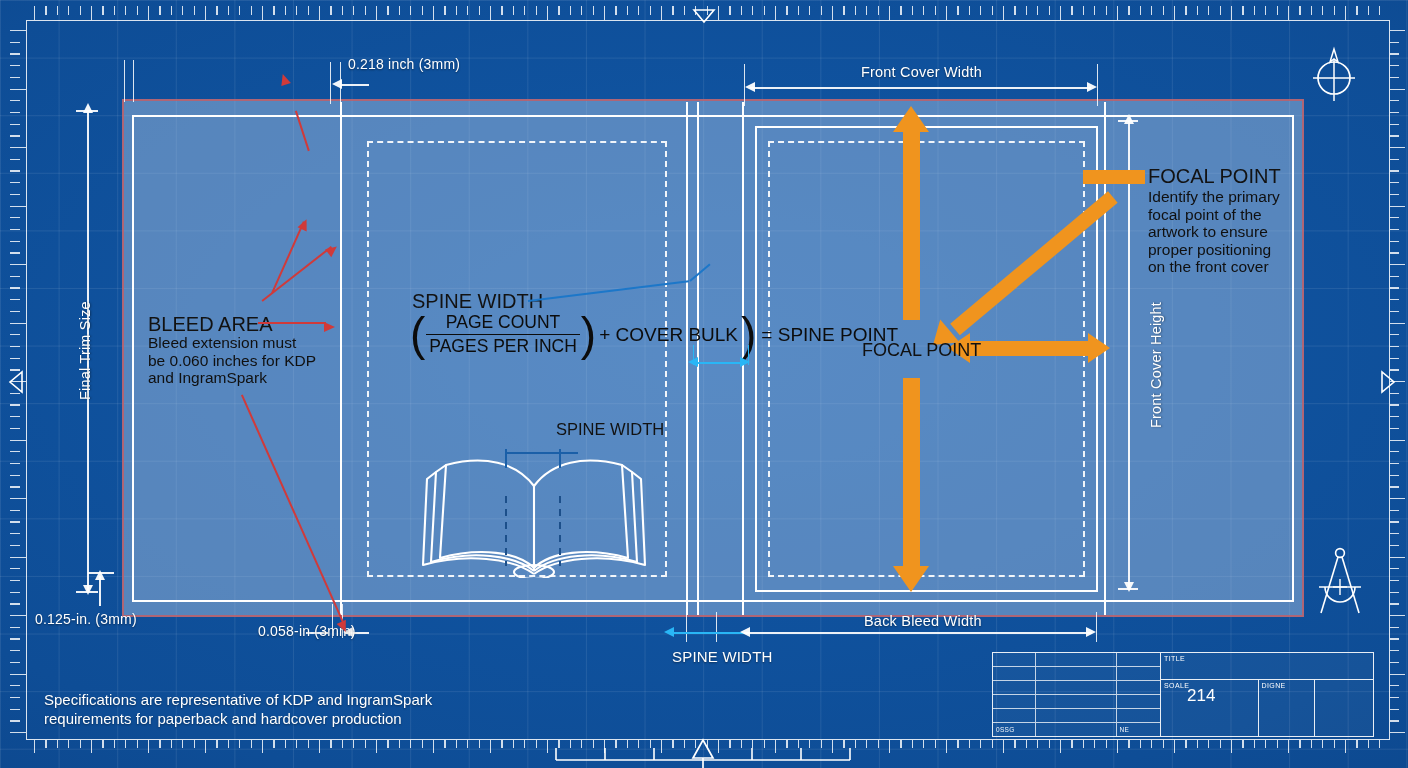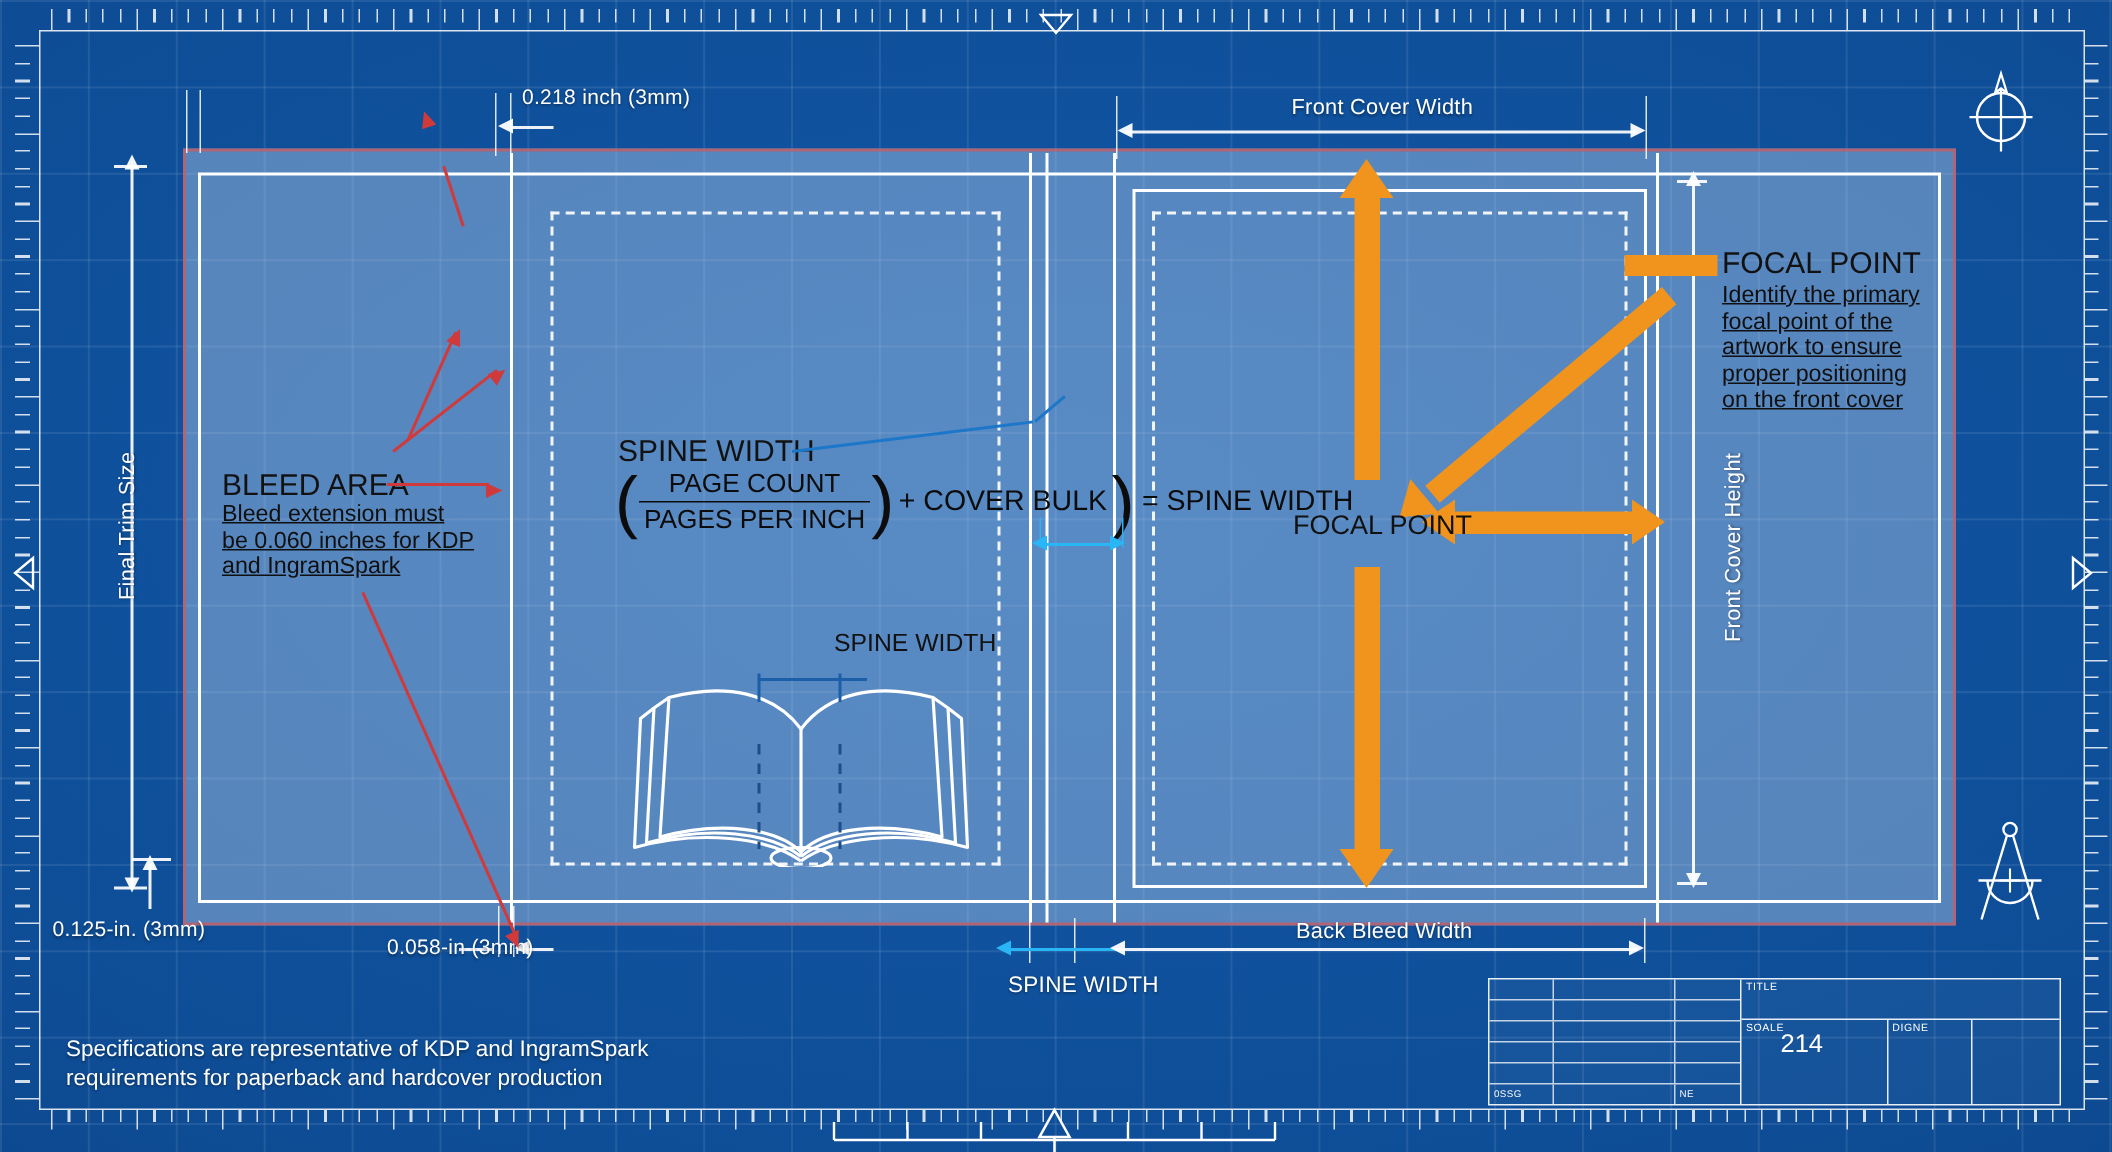"Identify the primary" .ann-body { text-decoration: underline -> none }
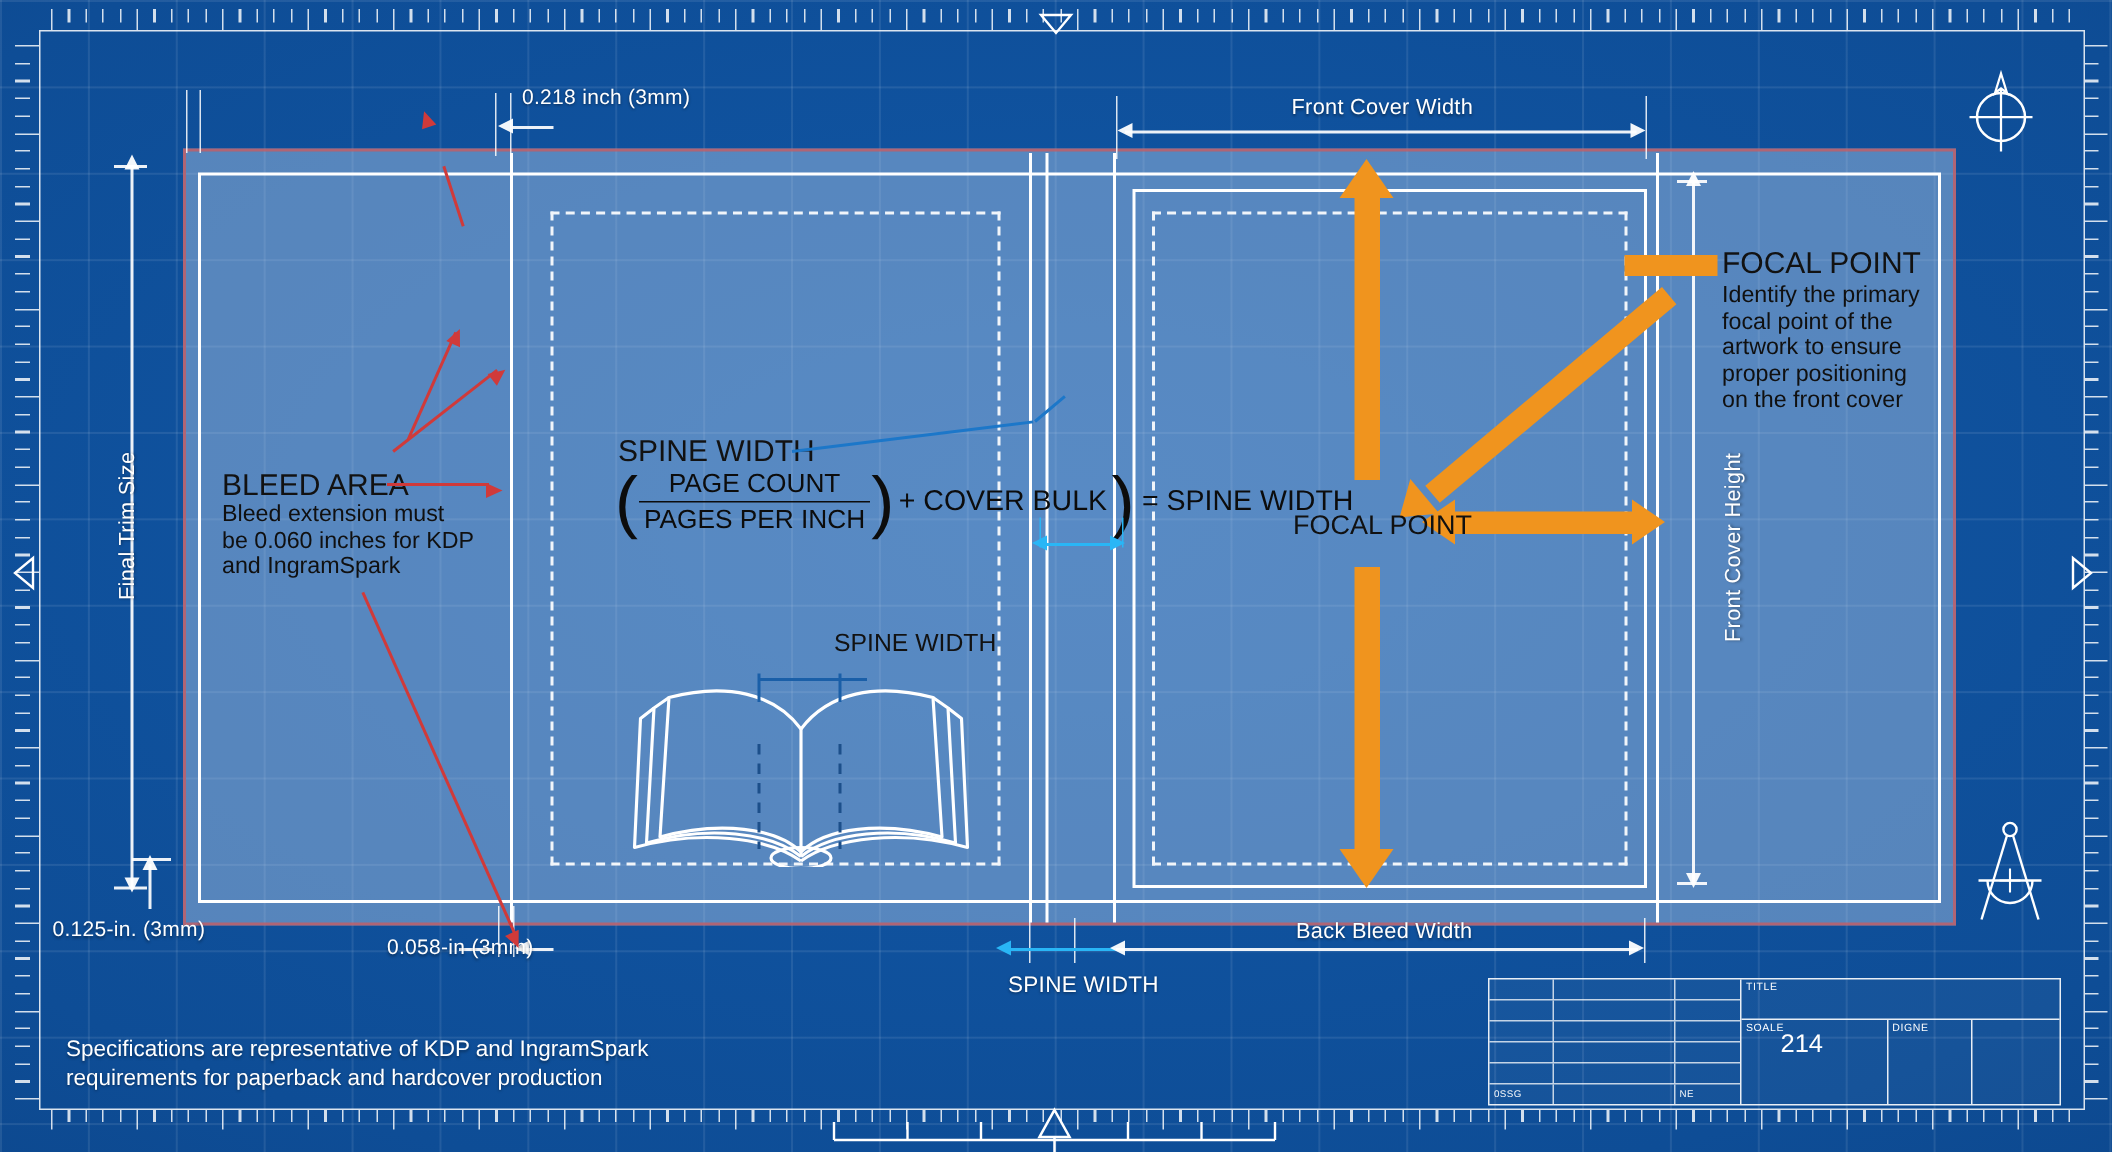"= SPINE WIDTH" span { text: WIDTH -> POINT }
